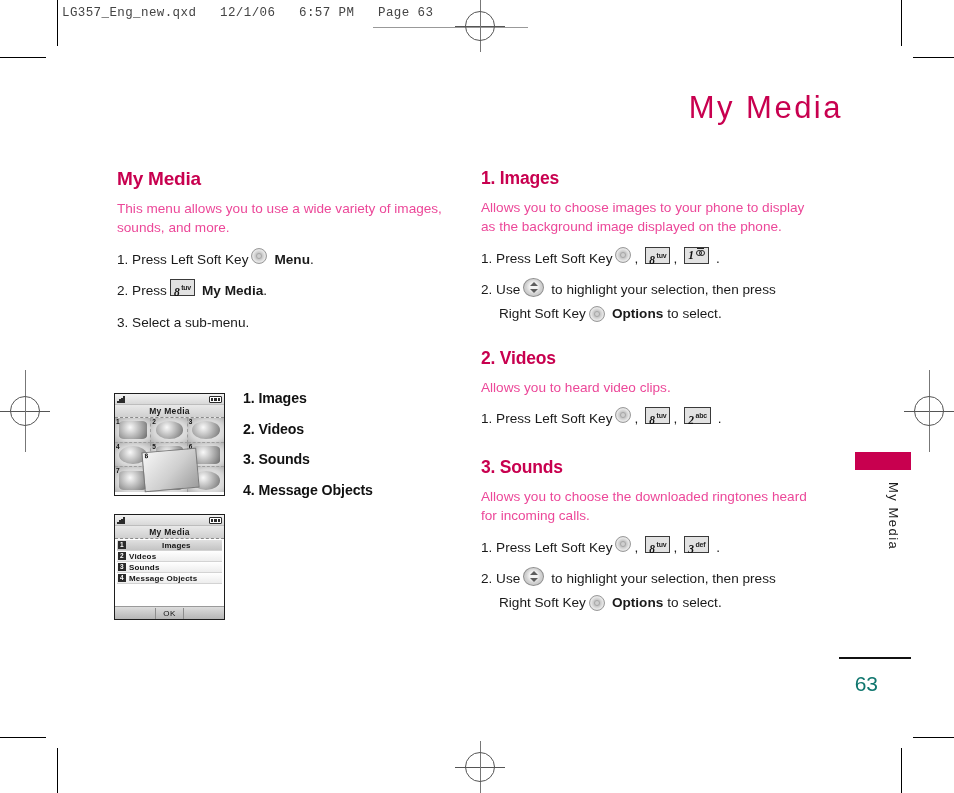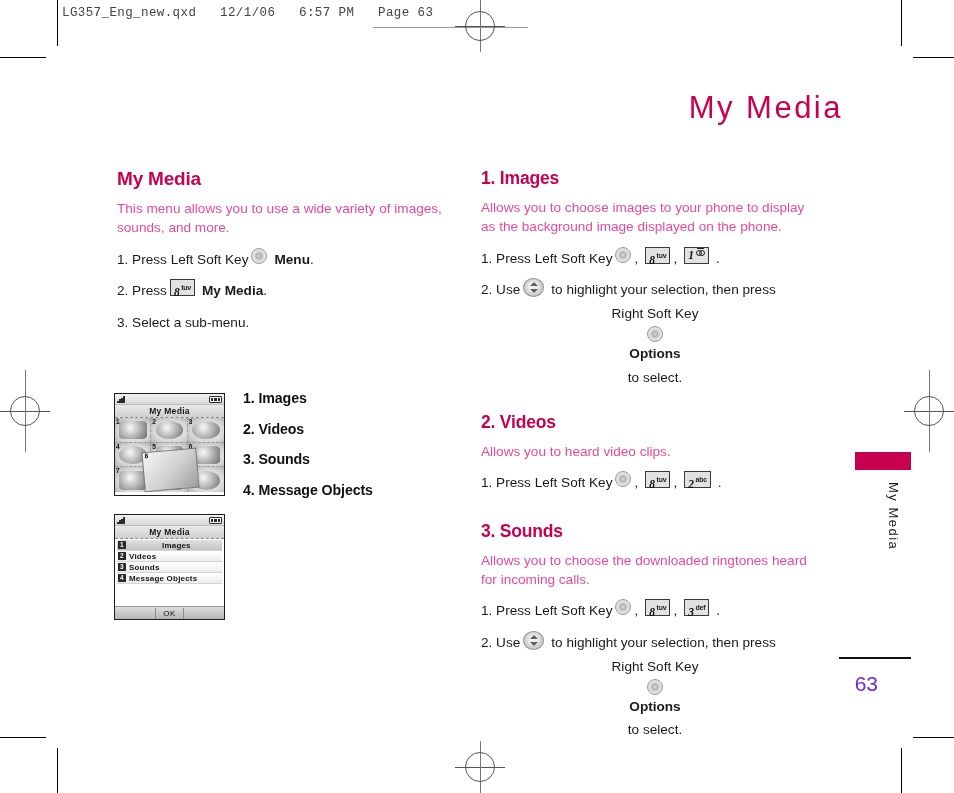"Right Soft Key" p.step .indent2 { flex-direction: column -> none }
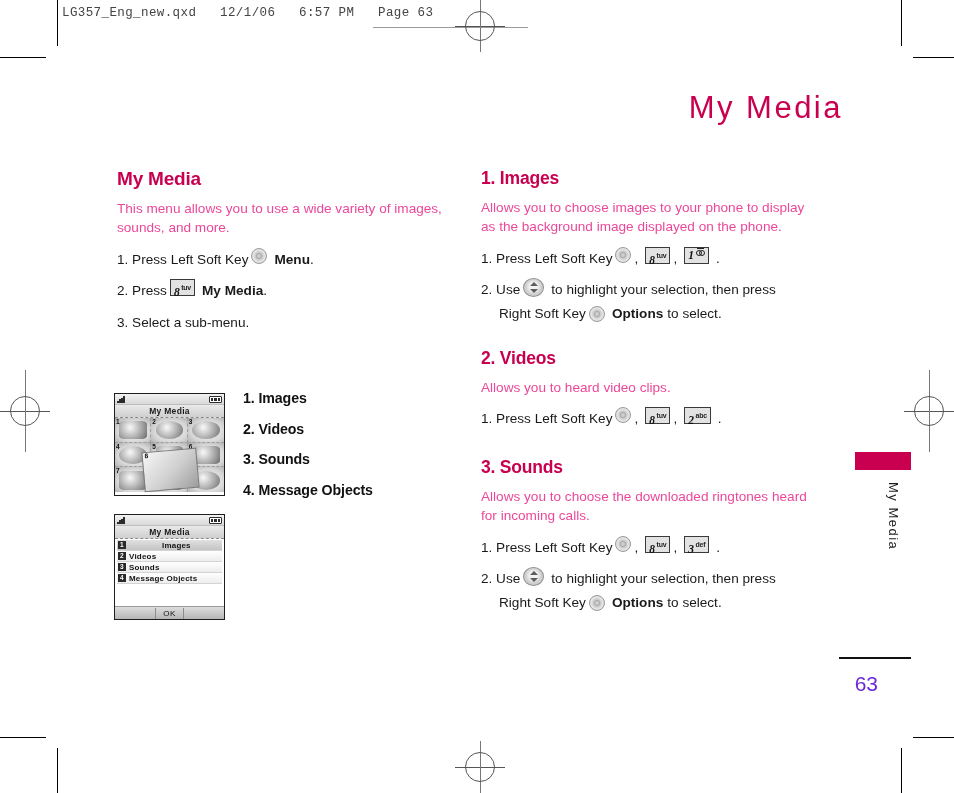"63" .page-num { color: #6d28d9 -> #0f766e }
